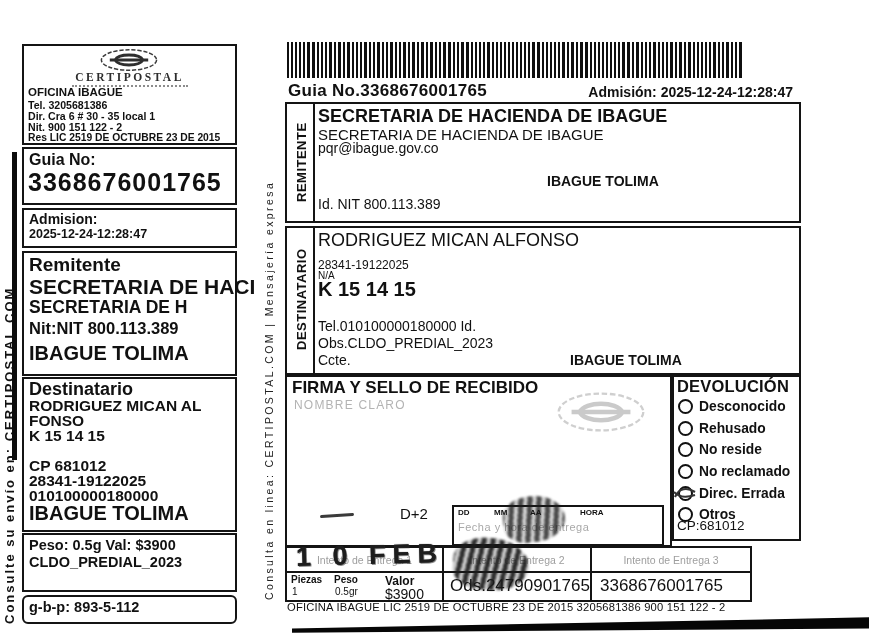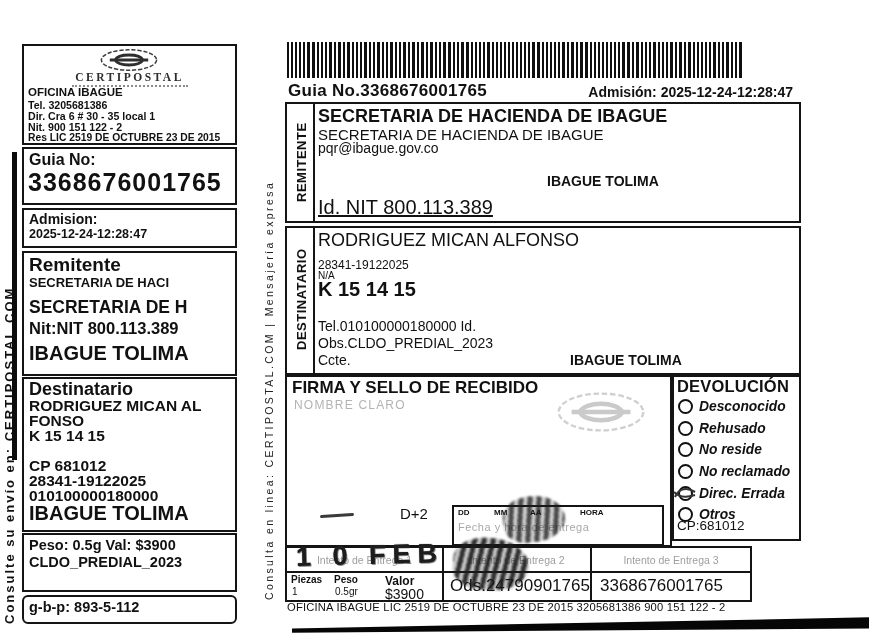"Id. NIT 800.113.389" div.abs { font-size: 20px -> 14px; text-decoration: underline -> none }
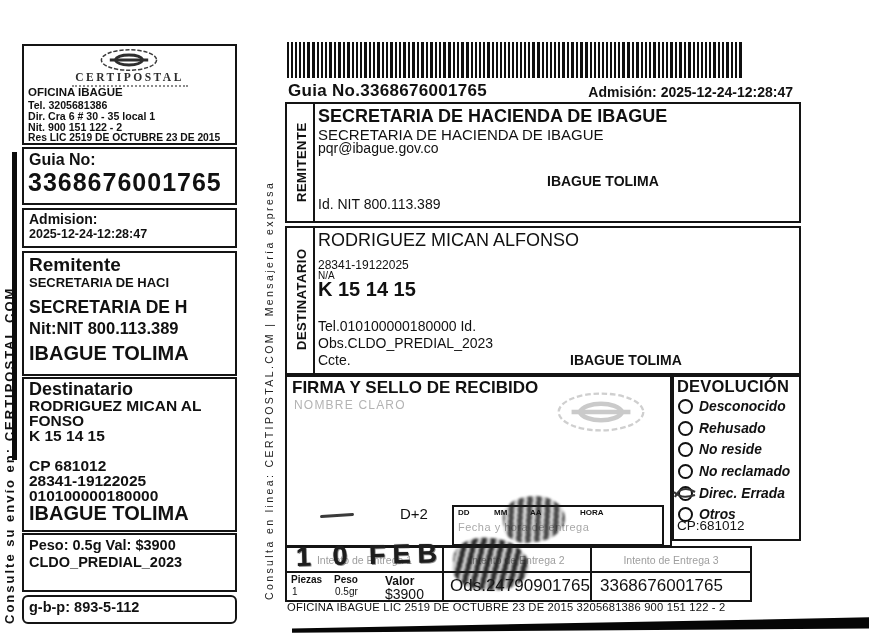"SECRETARIA DE HACI" div.abs { font-size: 13px -> 21px }
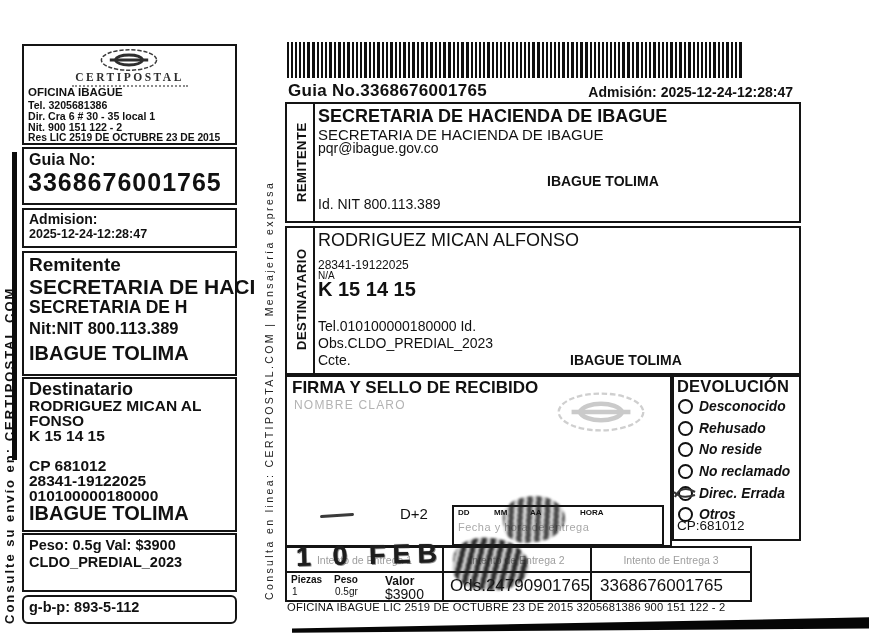"Desconocido" div.abs { font-style: italic -> none }
